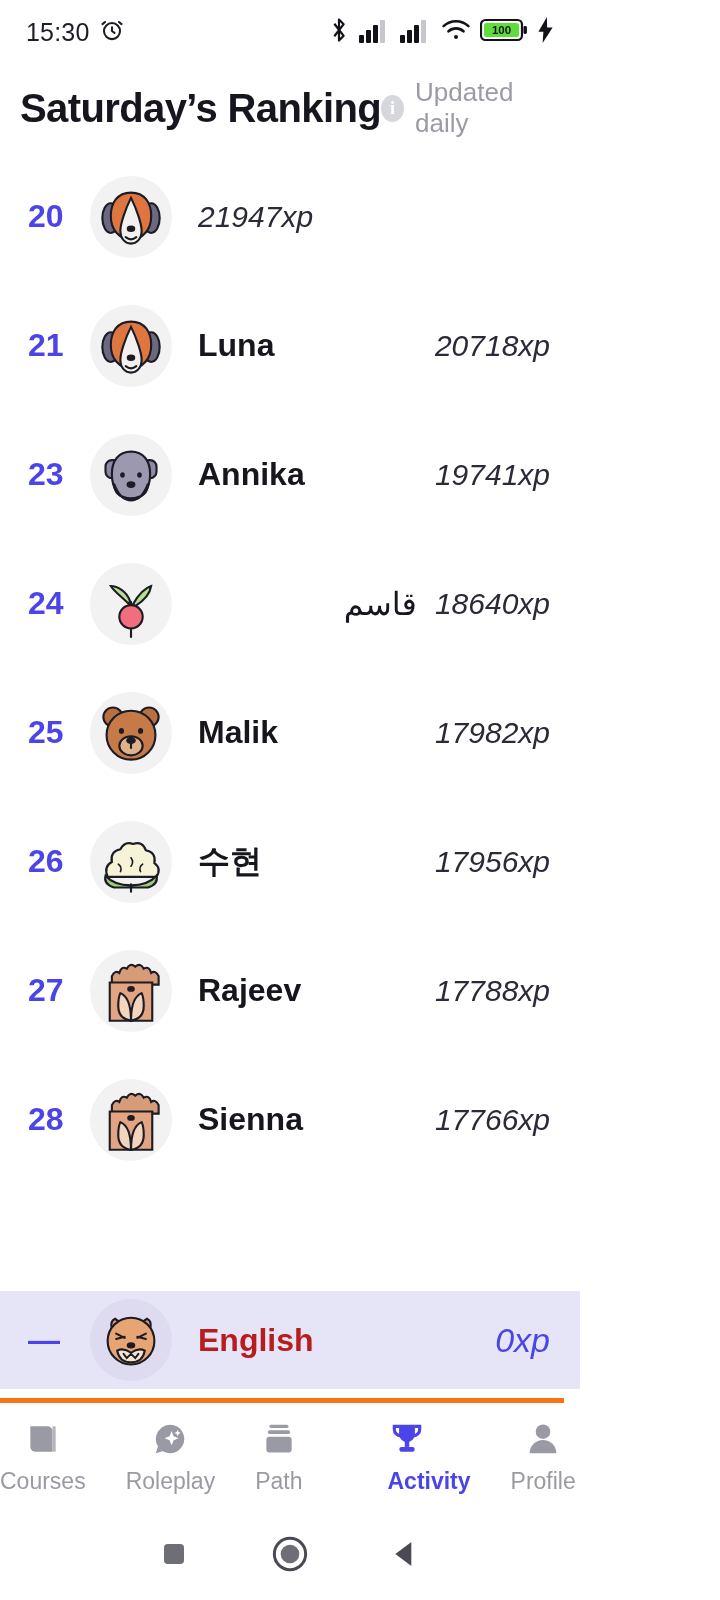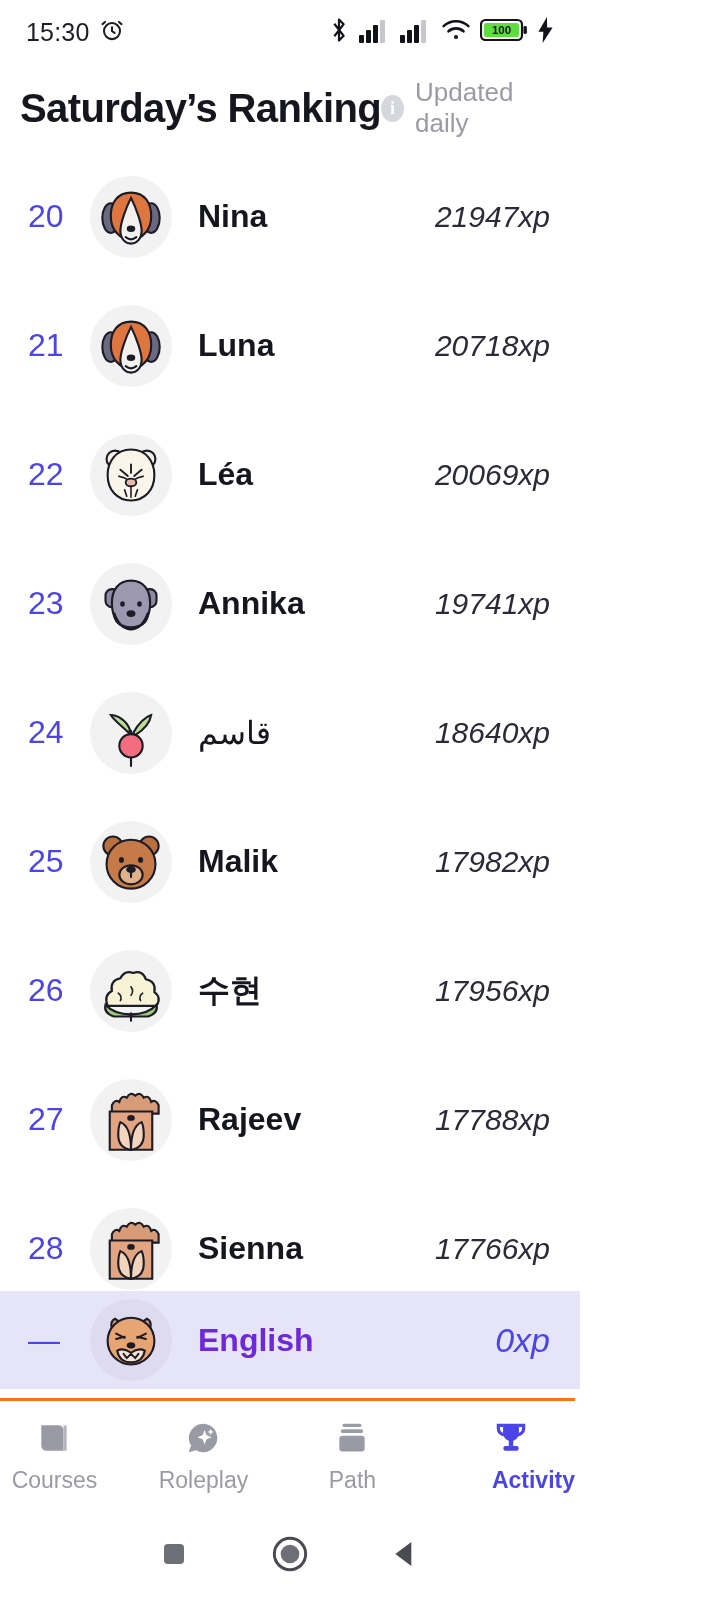"20" .rank { font-weight: normal -> bold }
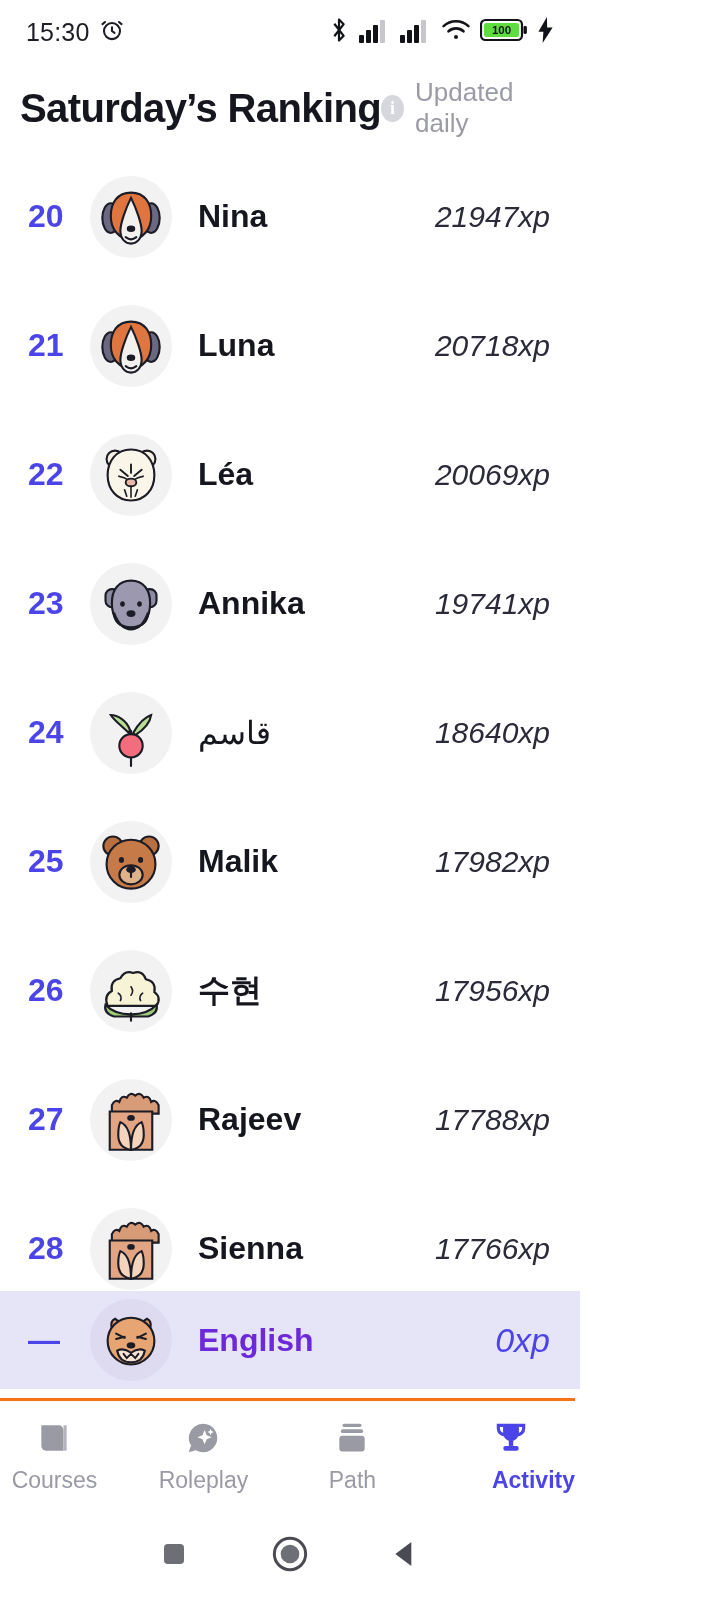"Nina" div.uname { html: <div>Nina</div> -> none }
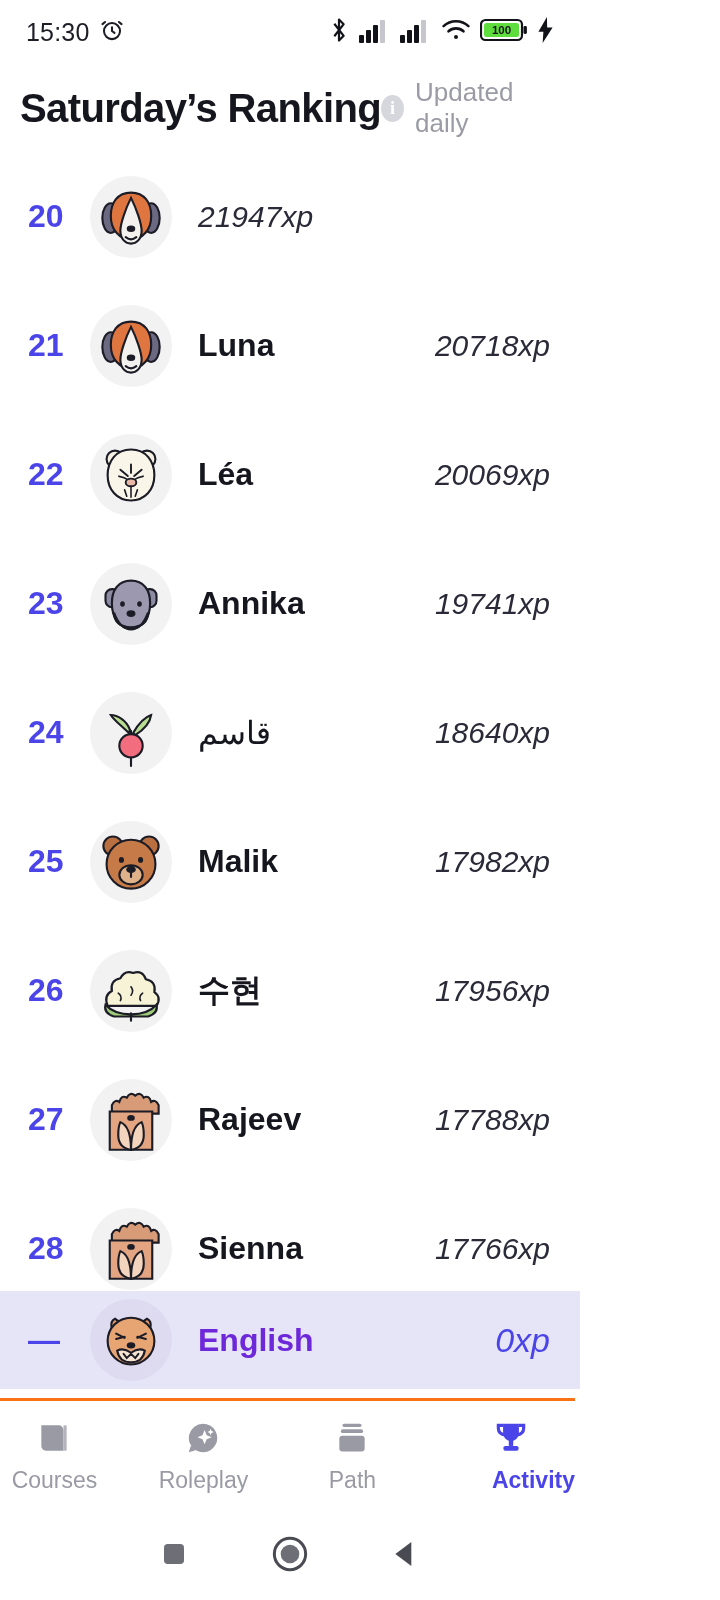"22" div.row { html: <div> <div>22</div> <div> <svg> <circle></circle> <circle></circle> <path></path> <path></path> <path></path> <ellipse></ellipse> <path></path> </svg> </div> <div>Léa</div> <div>20069xp</div> </div> -> none }
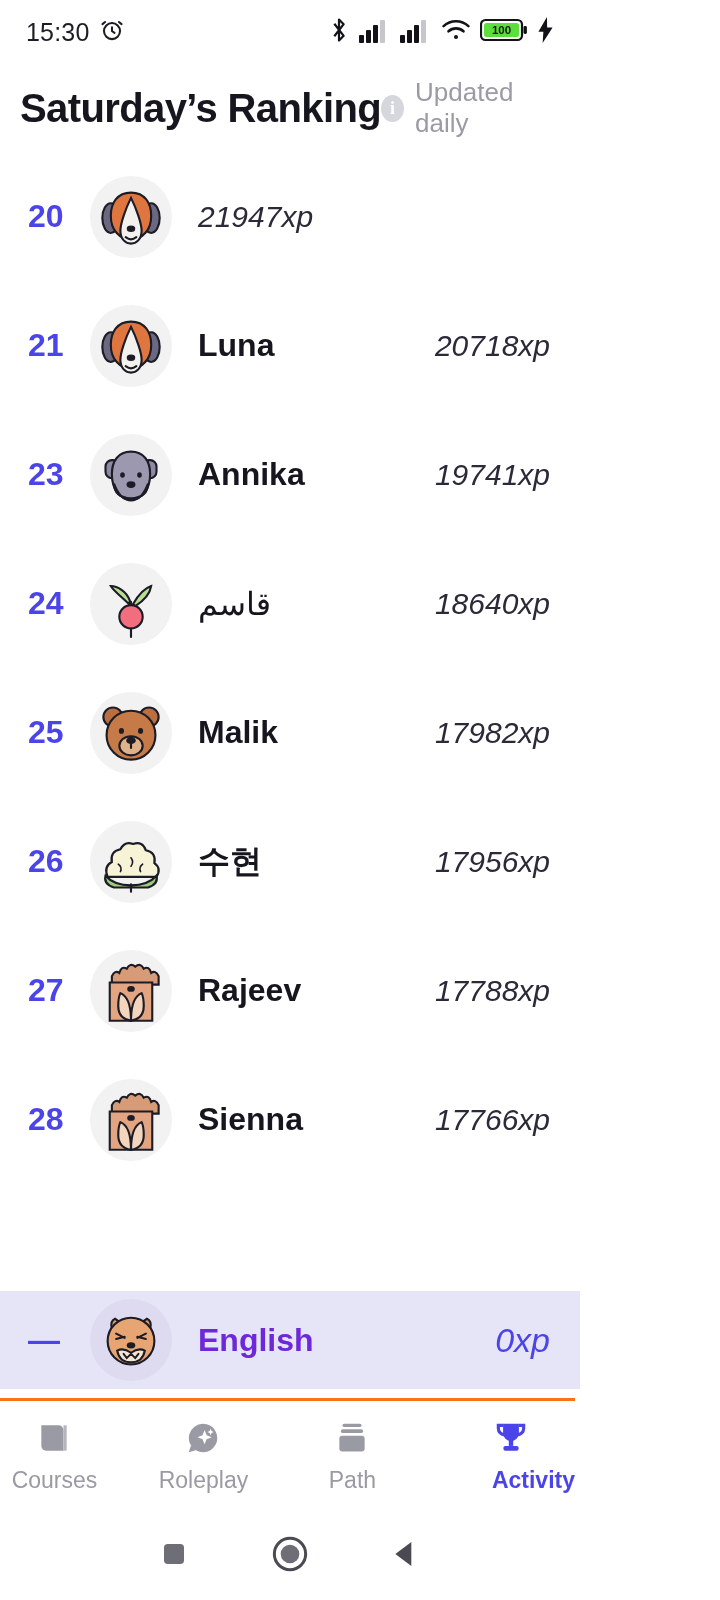"قاسم" .uname.rtl { text-align: left -> right }
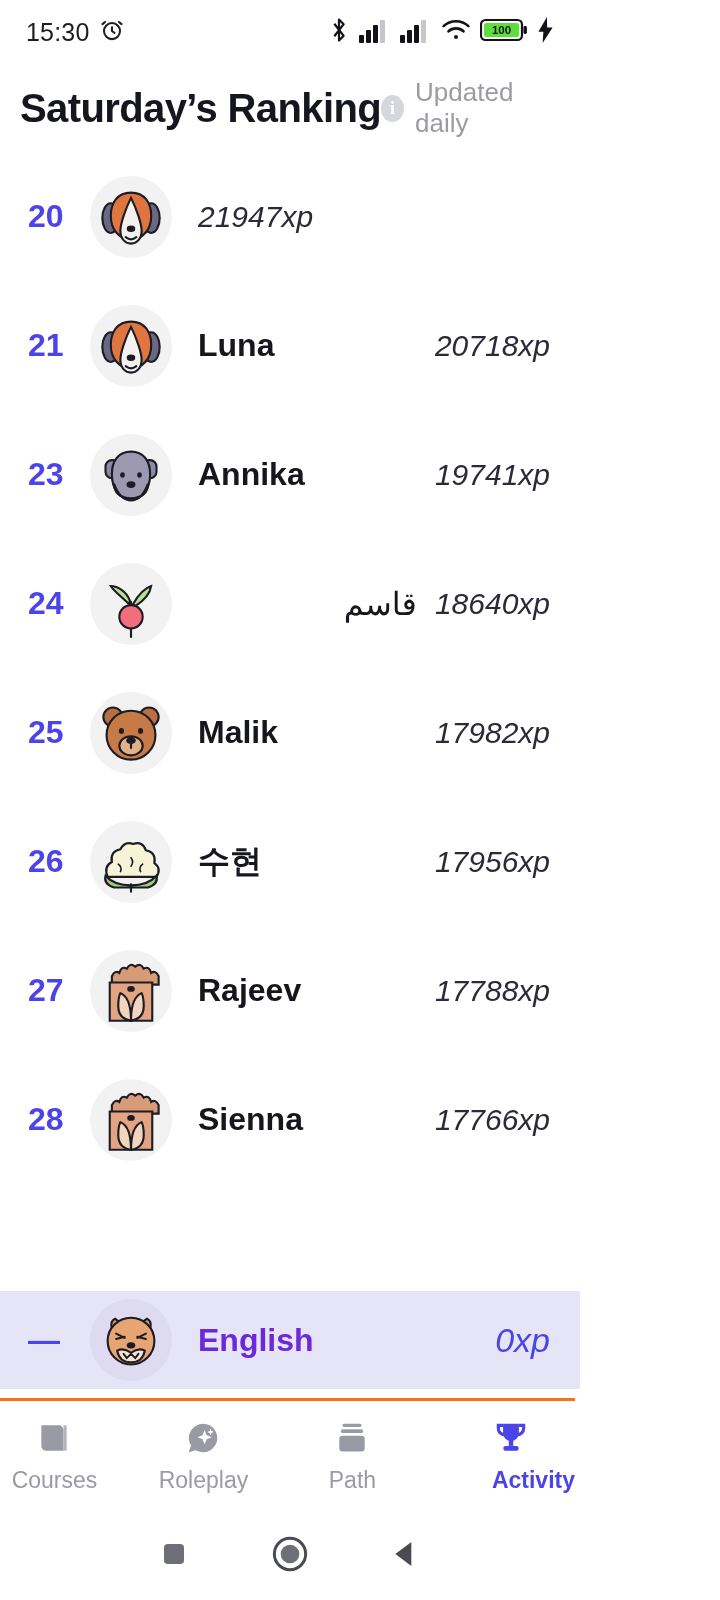"English" .self-row .uname { color: #6d28d9 -> #b91c1c }
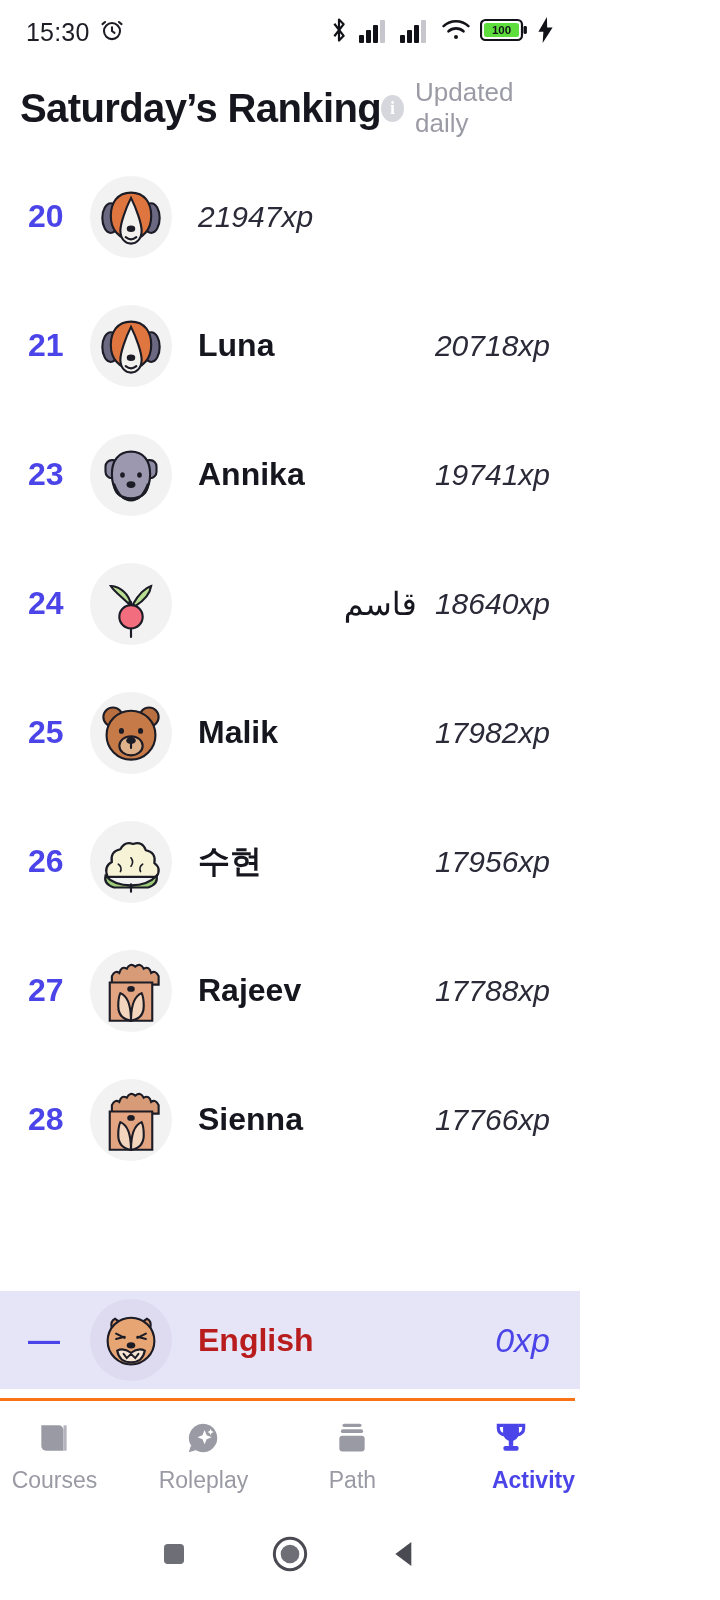"Courses" .tabbar { border-top: 3px solid #f97316 -> 5px solid #f97316; right: 5px -> 16px }
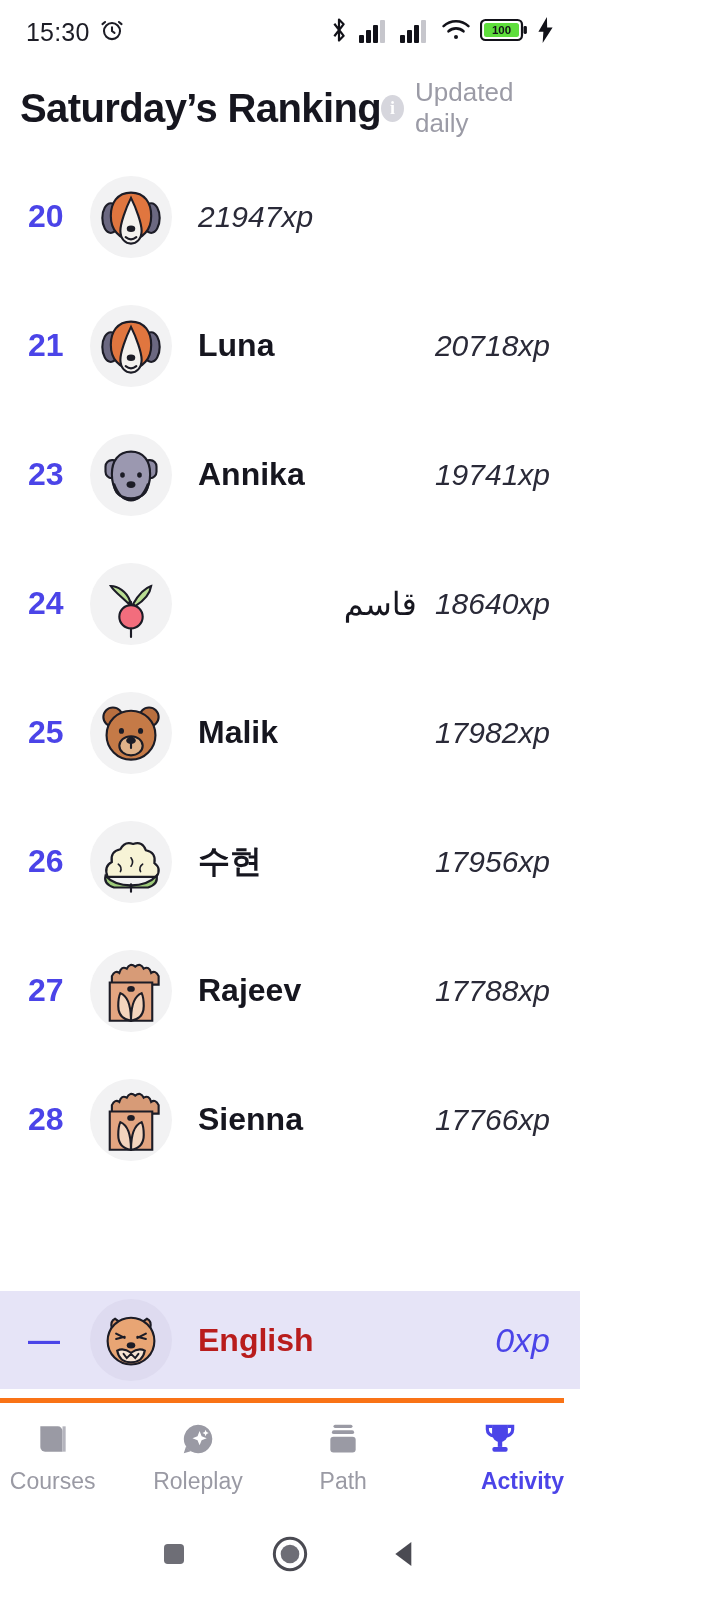"Profile" div.tab { html: none -> <div> <span> <svg> <circle></circle> <path></path> </svg> </span> <span>Profile</span> </div> }
